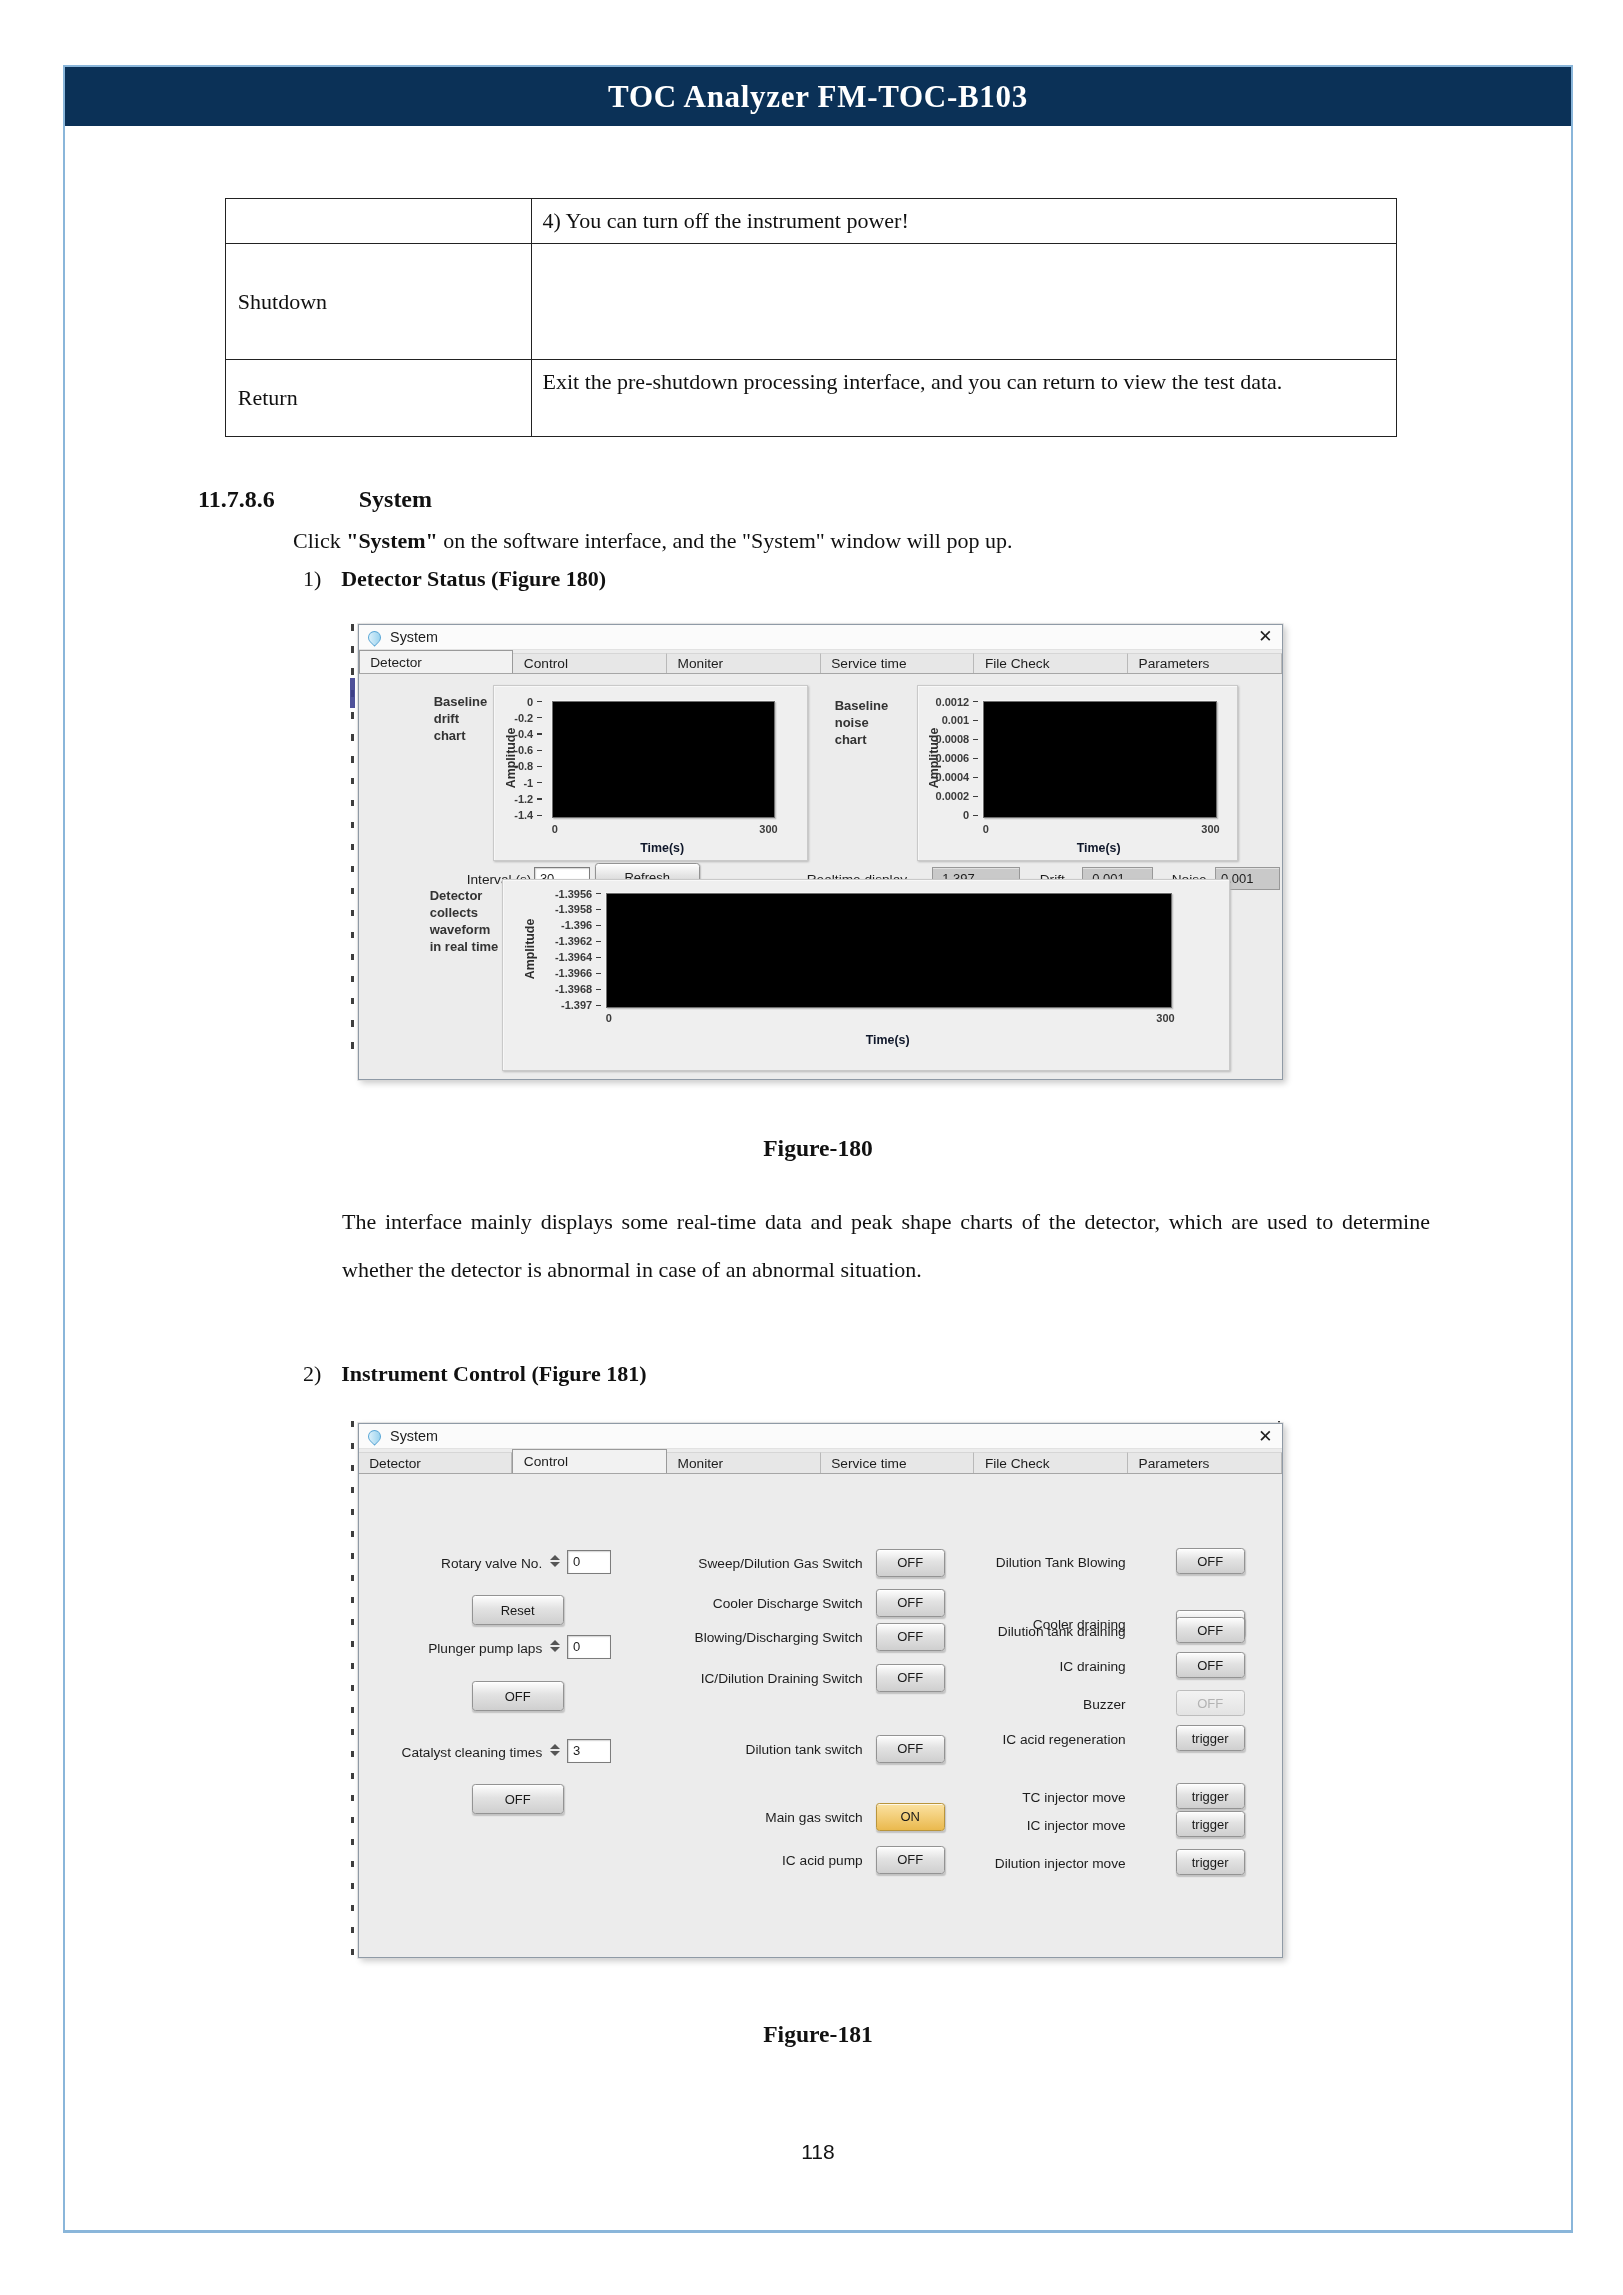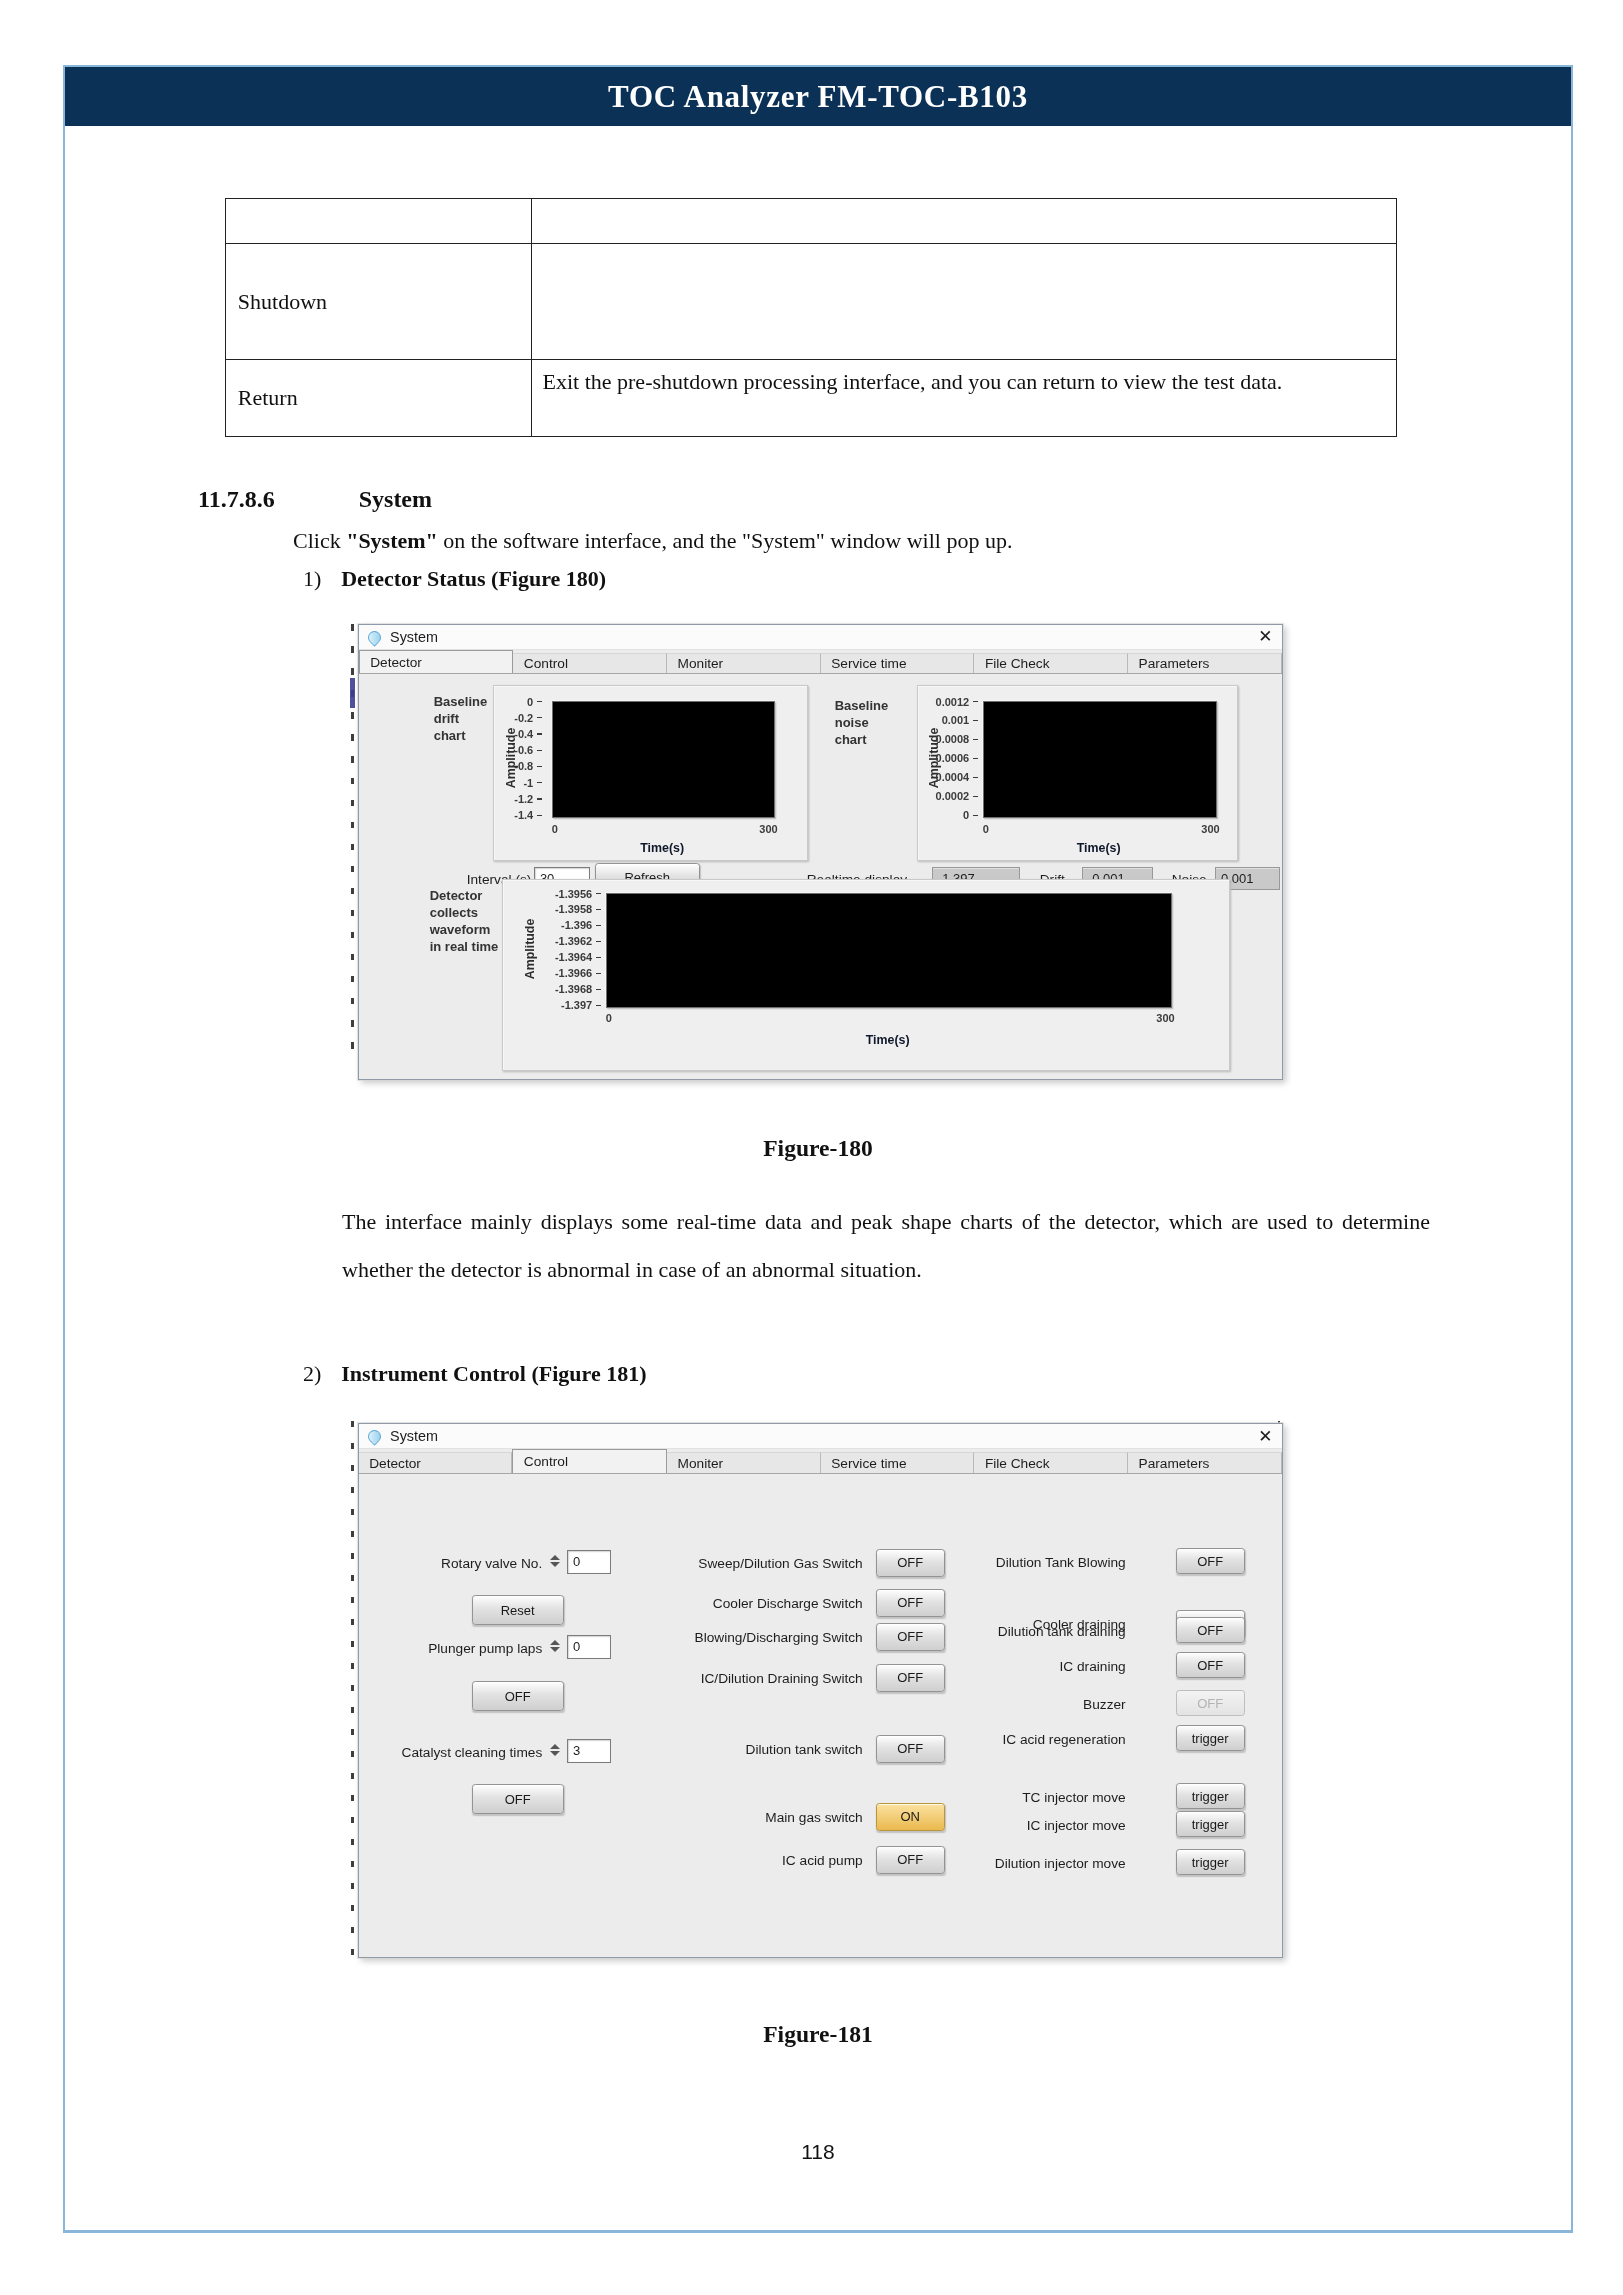"4) You can turn off" div.t-desc { html: none -> <div>4) You can turn off the instrument power!</div> }
